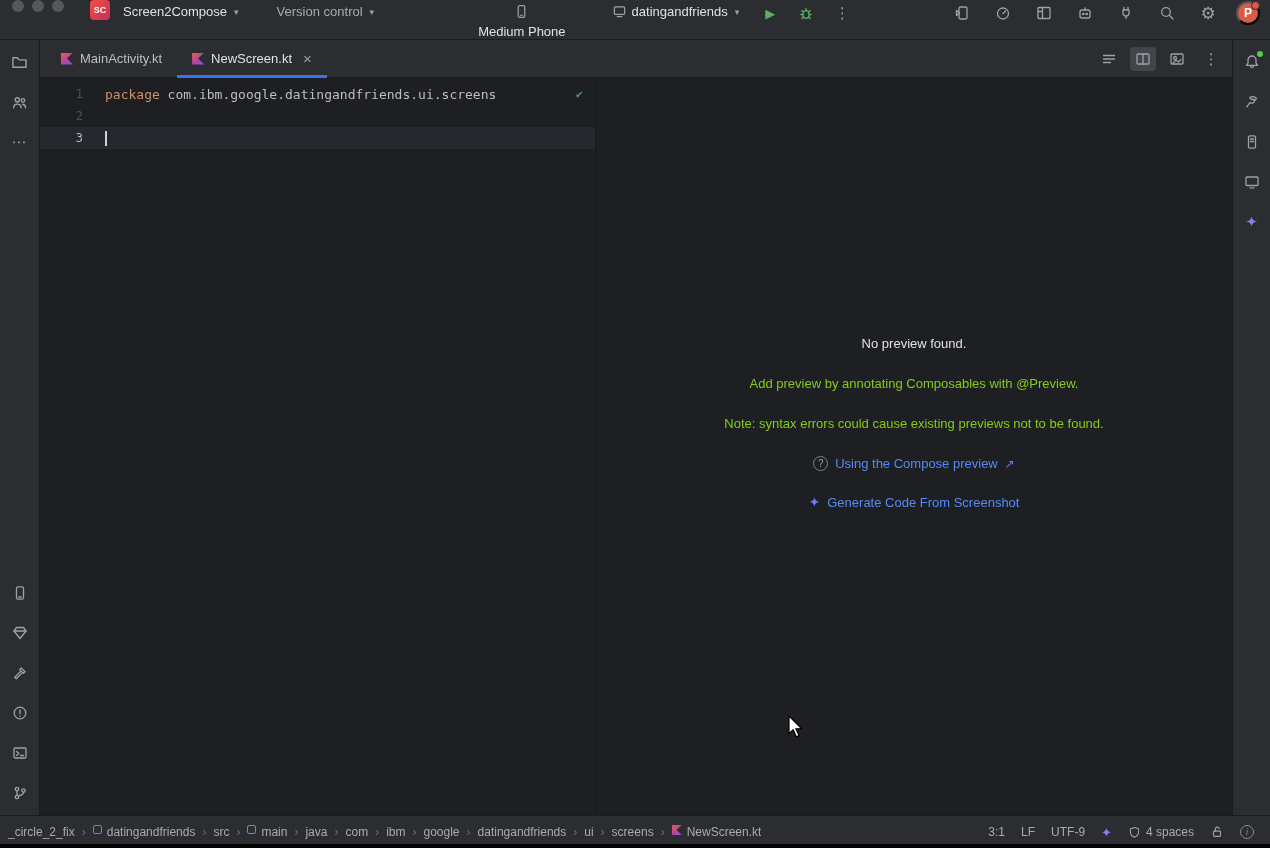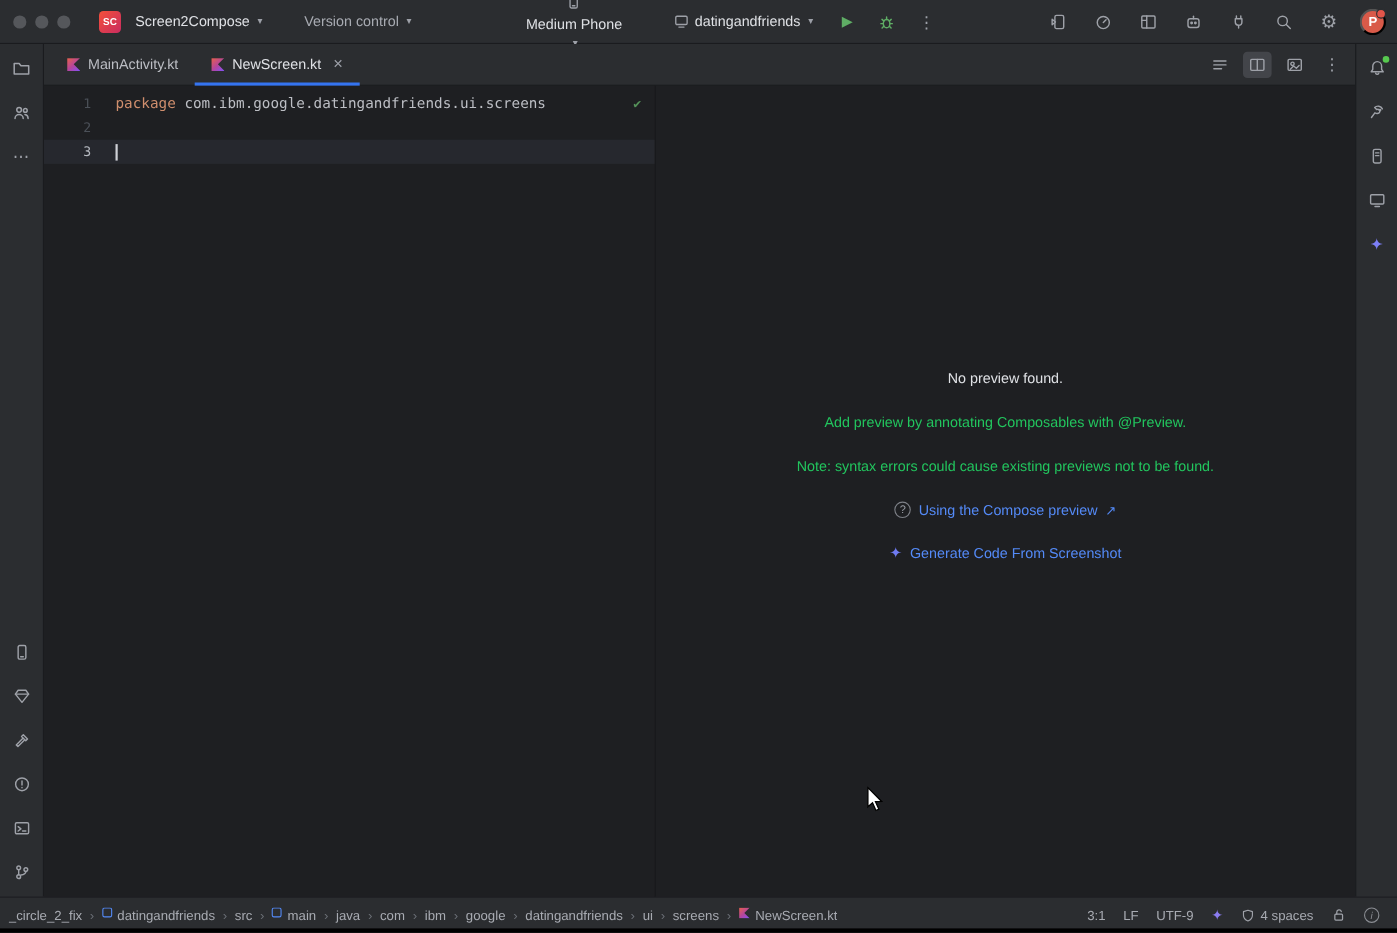"SC" .titlebar { align-items: center -> flex-start }
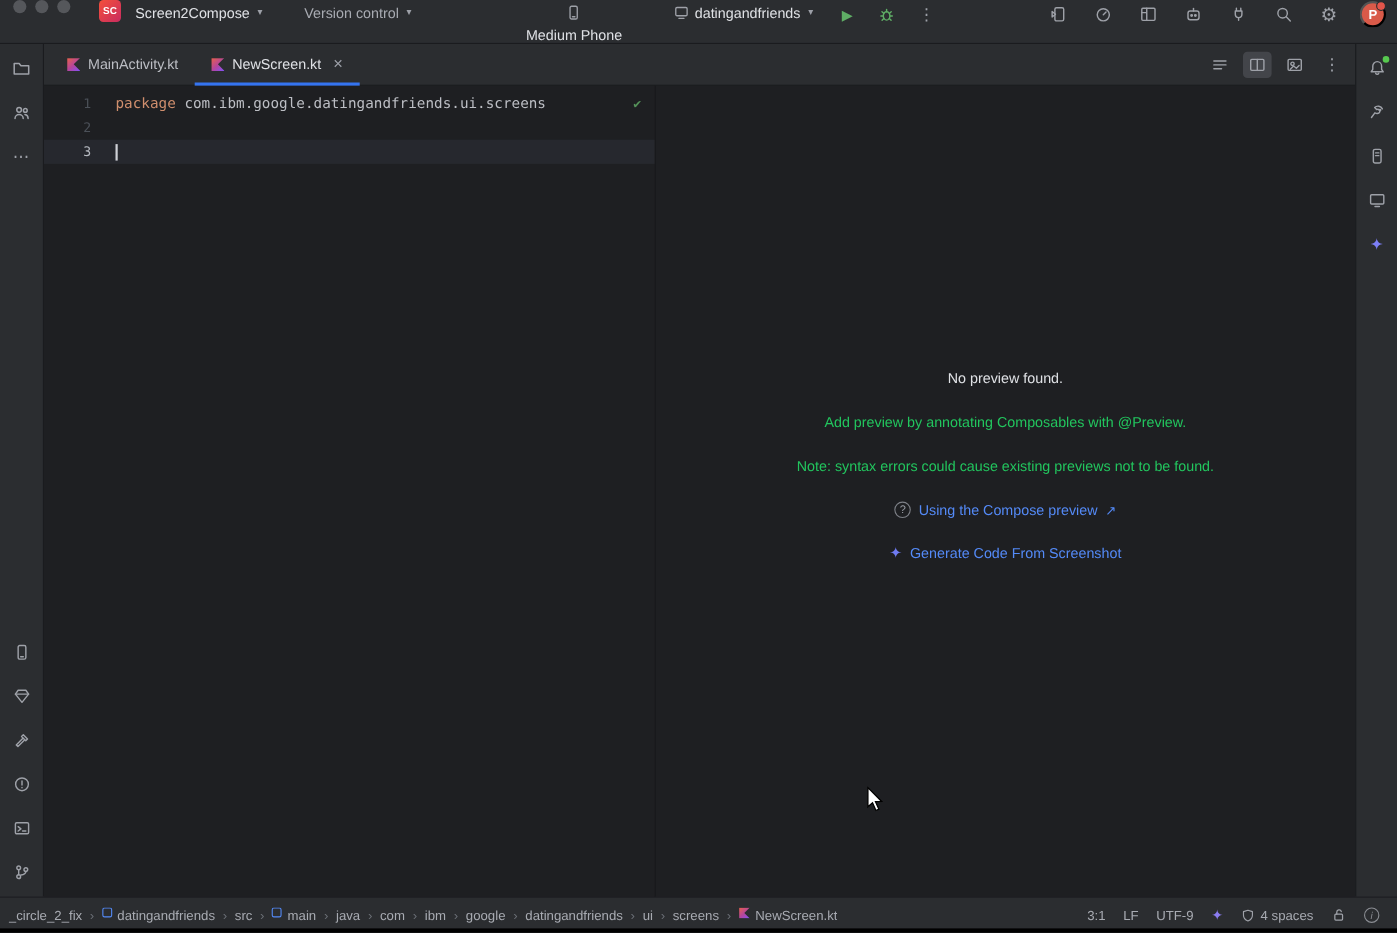"Add preview by annotating Composables" .msg { color: #22c55e -> #84cc16 }
